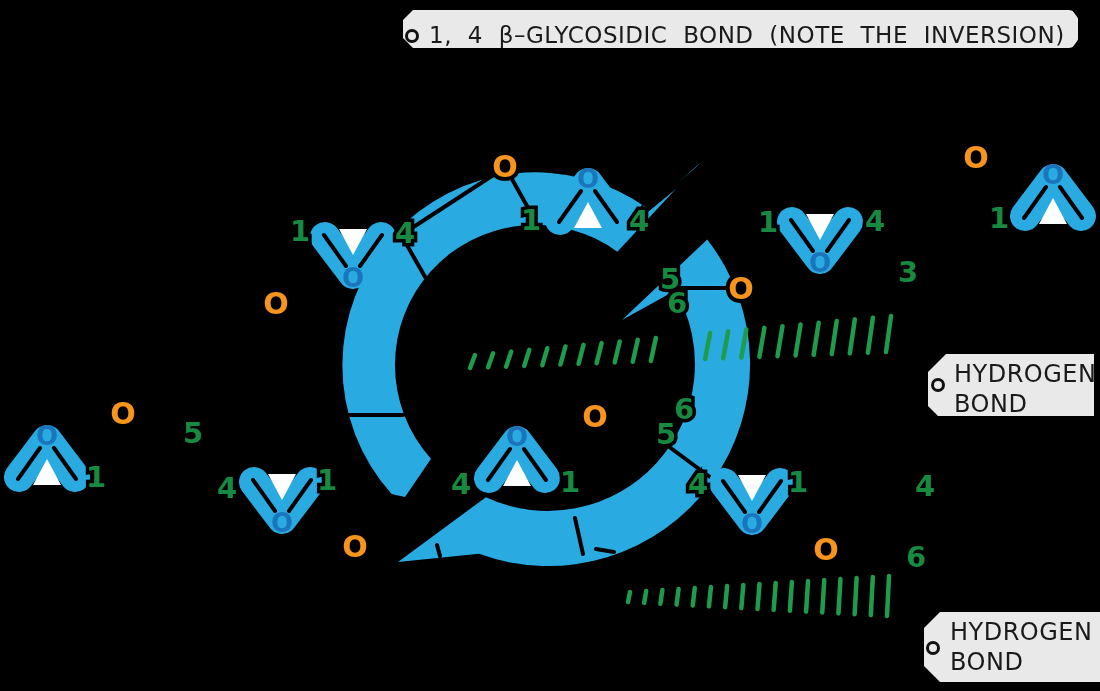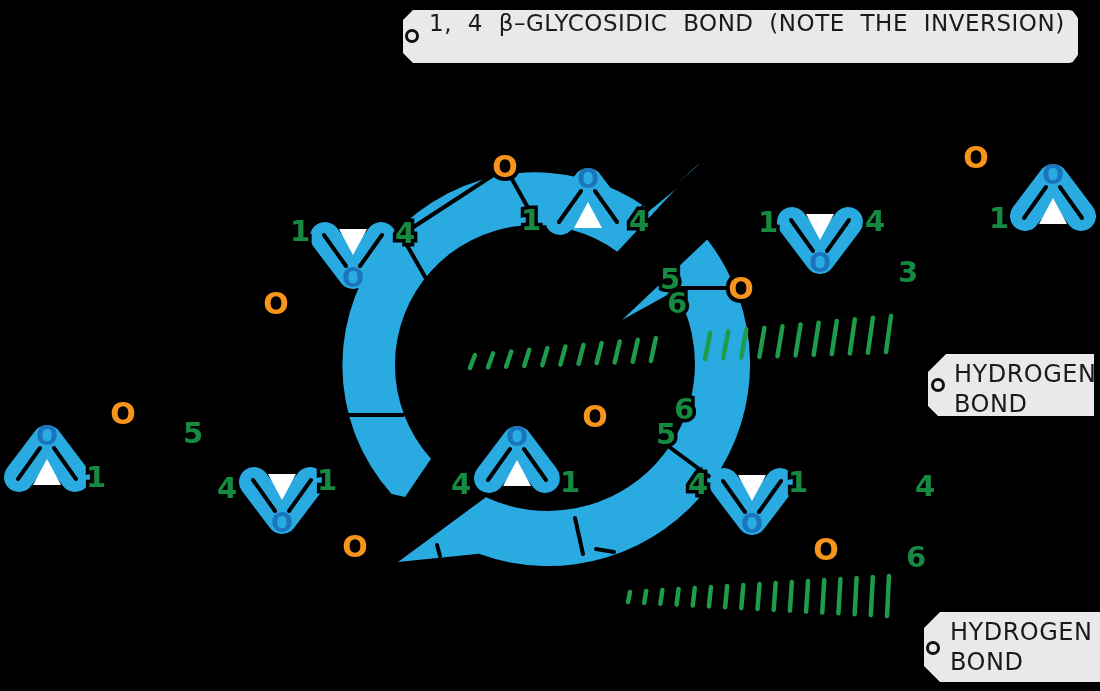"1, 4 β–GLYCOSIDIC BOND (NOTE" .tag-title { align-items: flex-start -> flex-end; height: 53px -> 38px }
